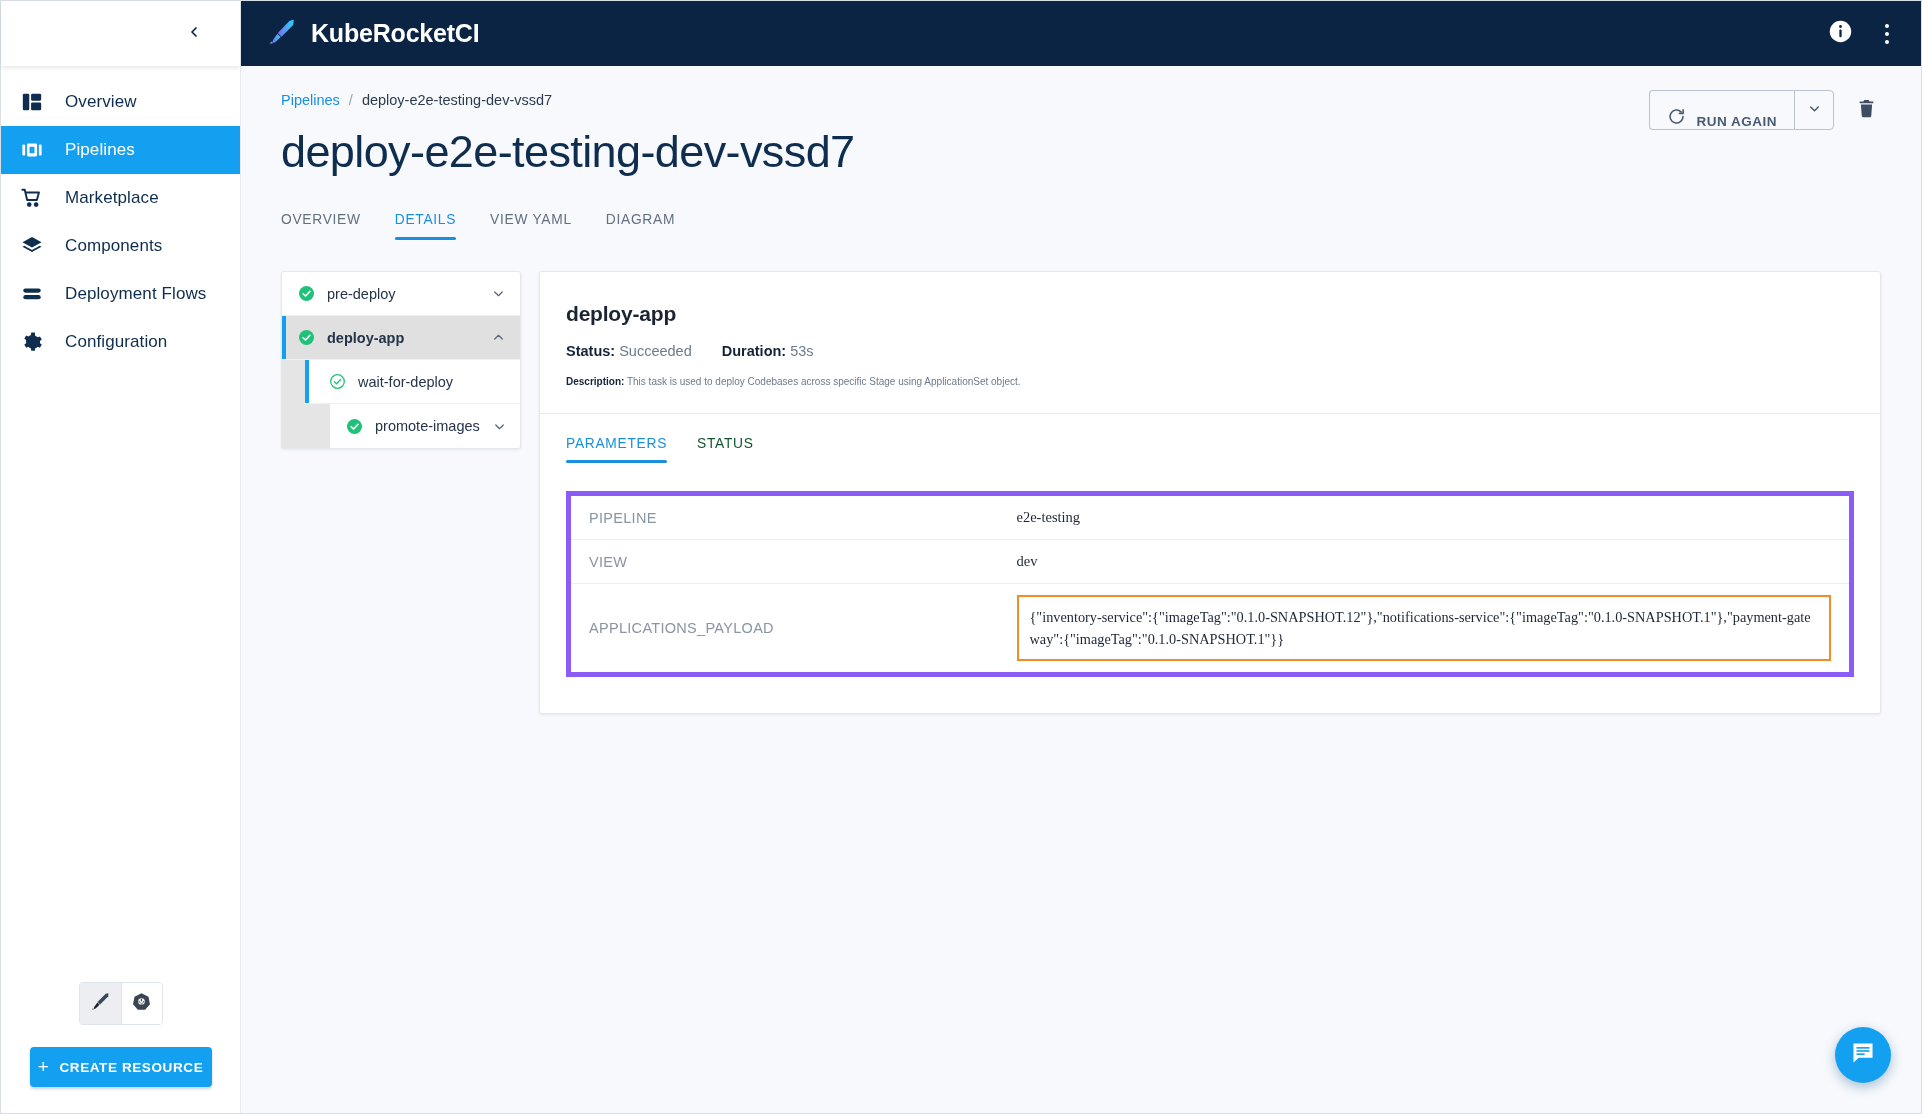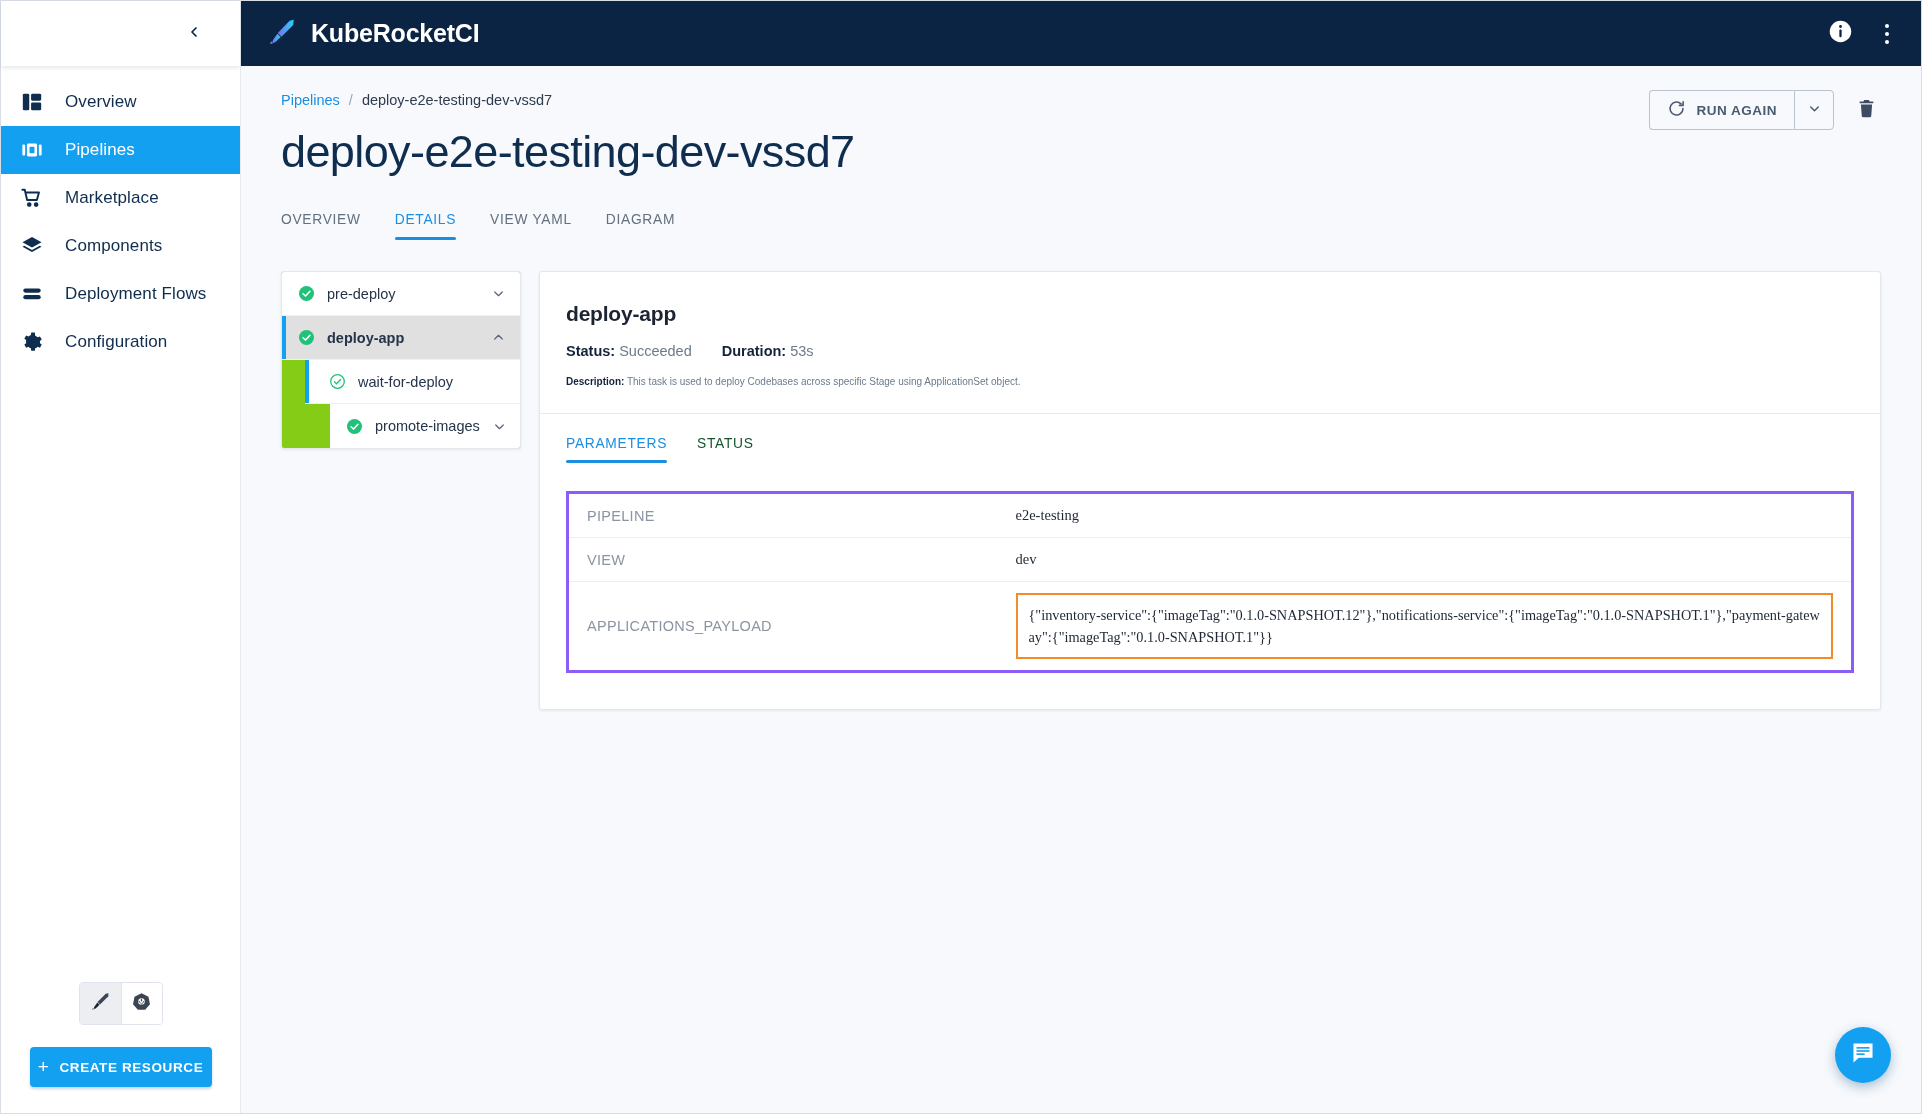"RUN AGAIN" .run-btn { align-items: center -> flex-end; padding: 13px 17px -> 0 17px }
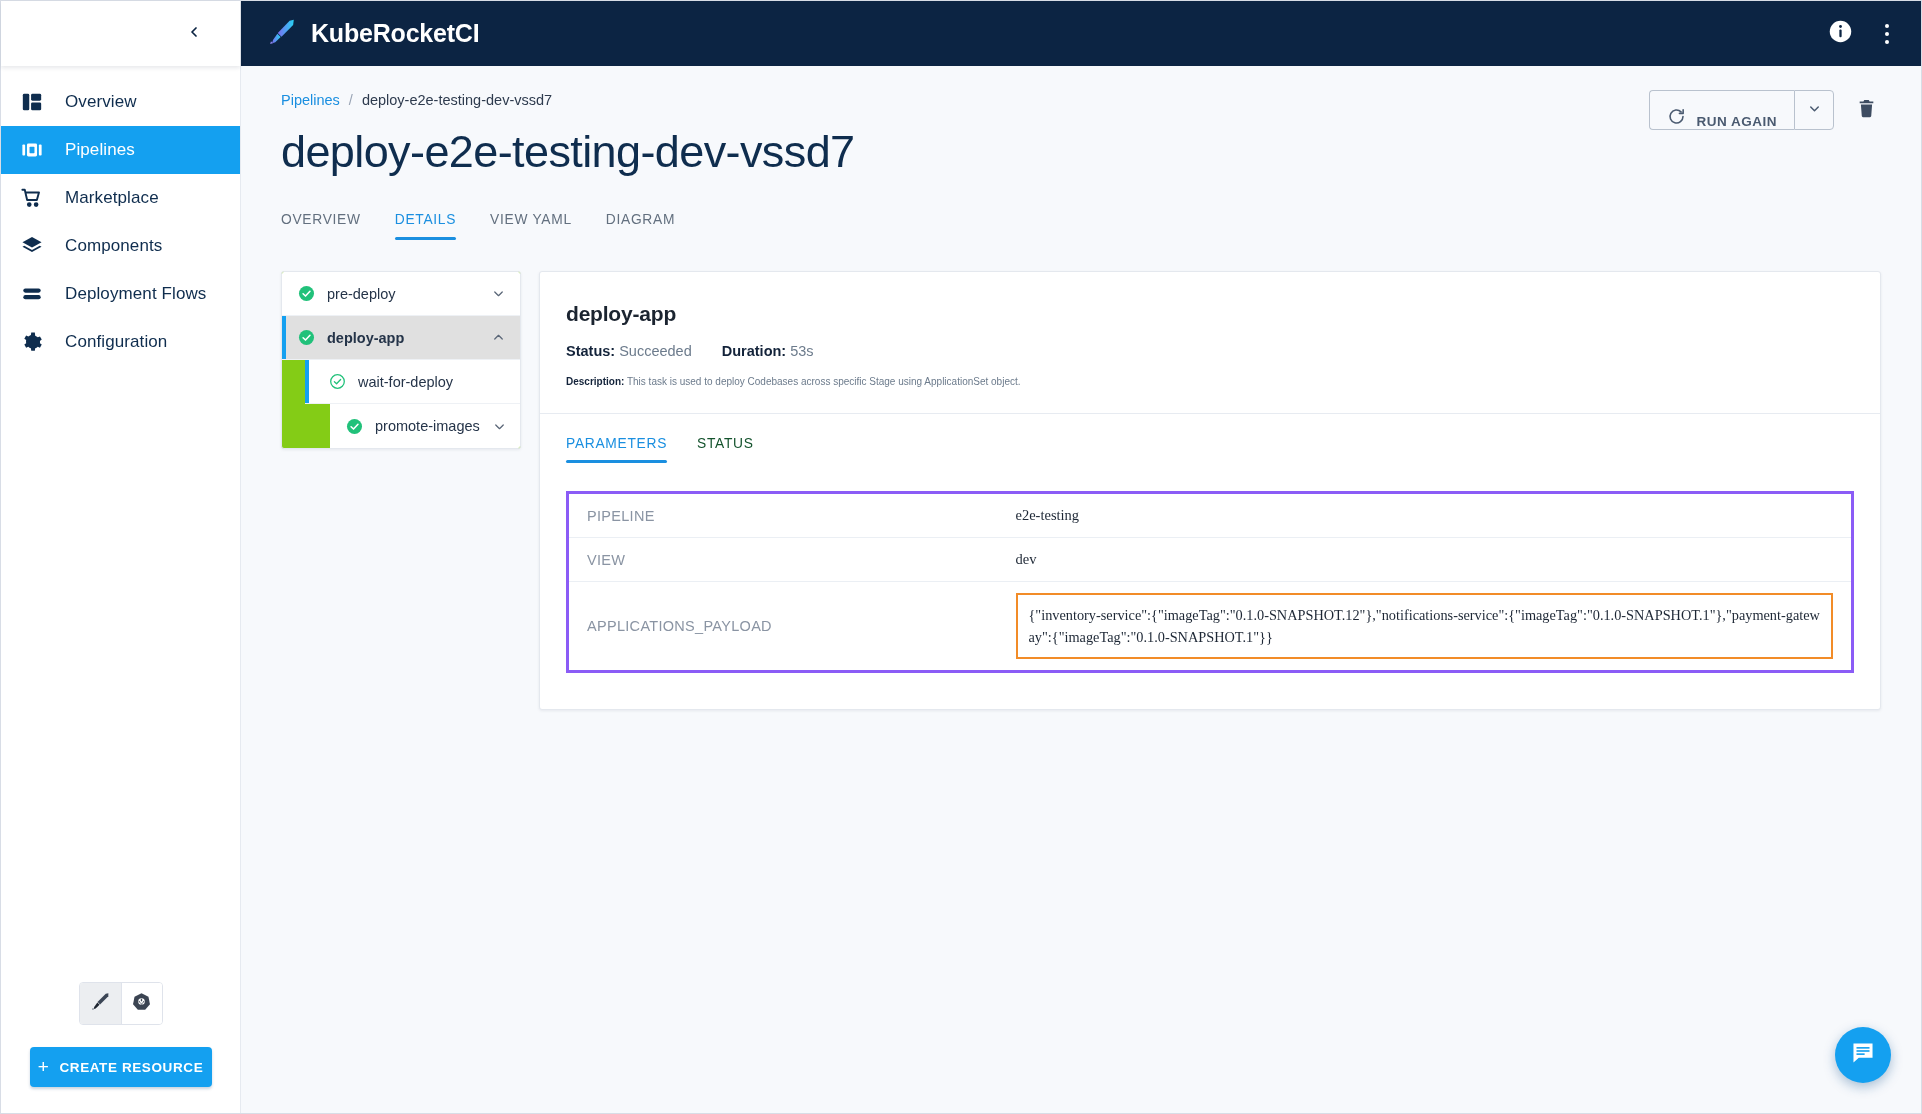"pre-deploy" .stages { background: #84cc16 -> #e5e5e5 }
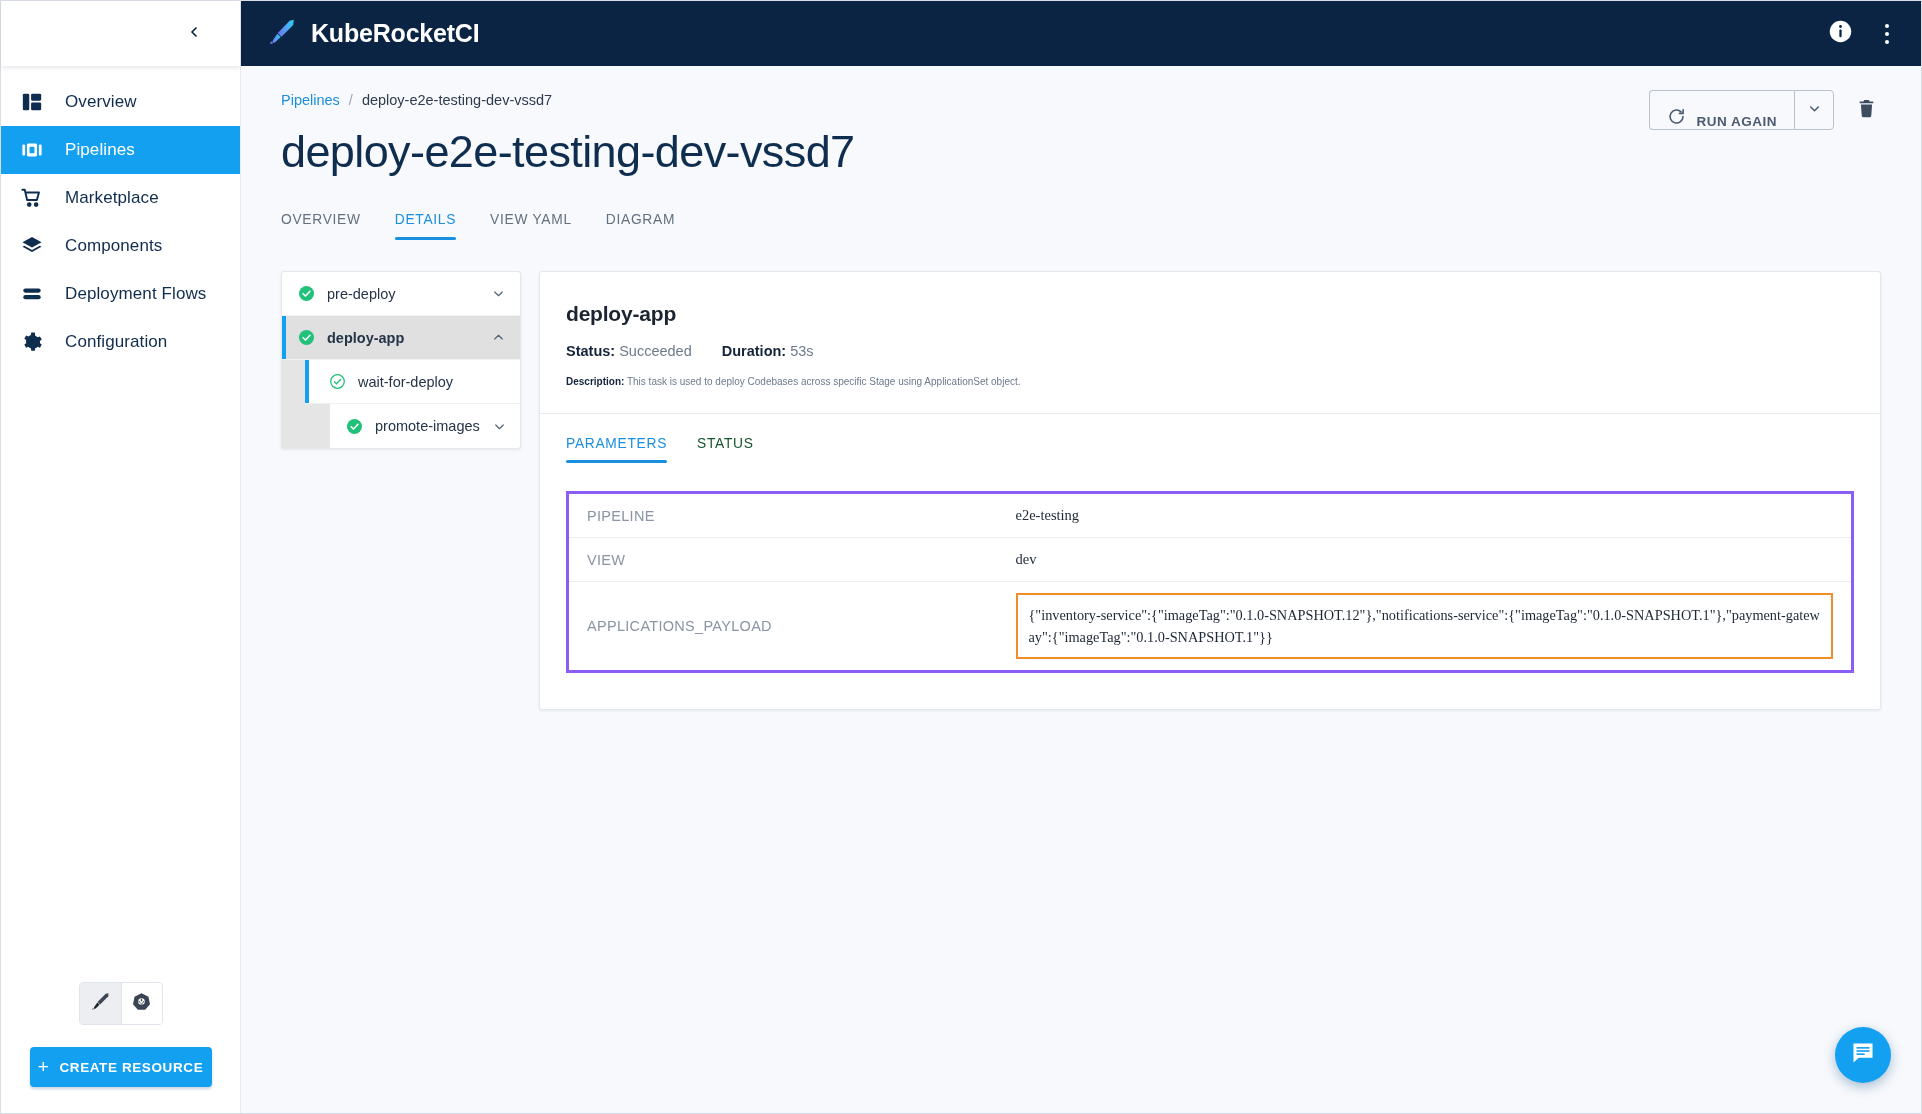"PIPELINE" .ptable { border: 3px solid #8b5cf6 -> 5px solid #8b5cf6 }
